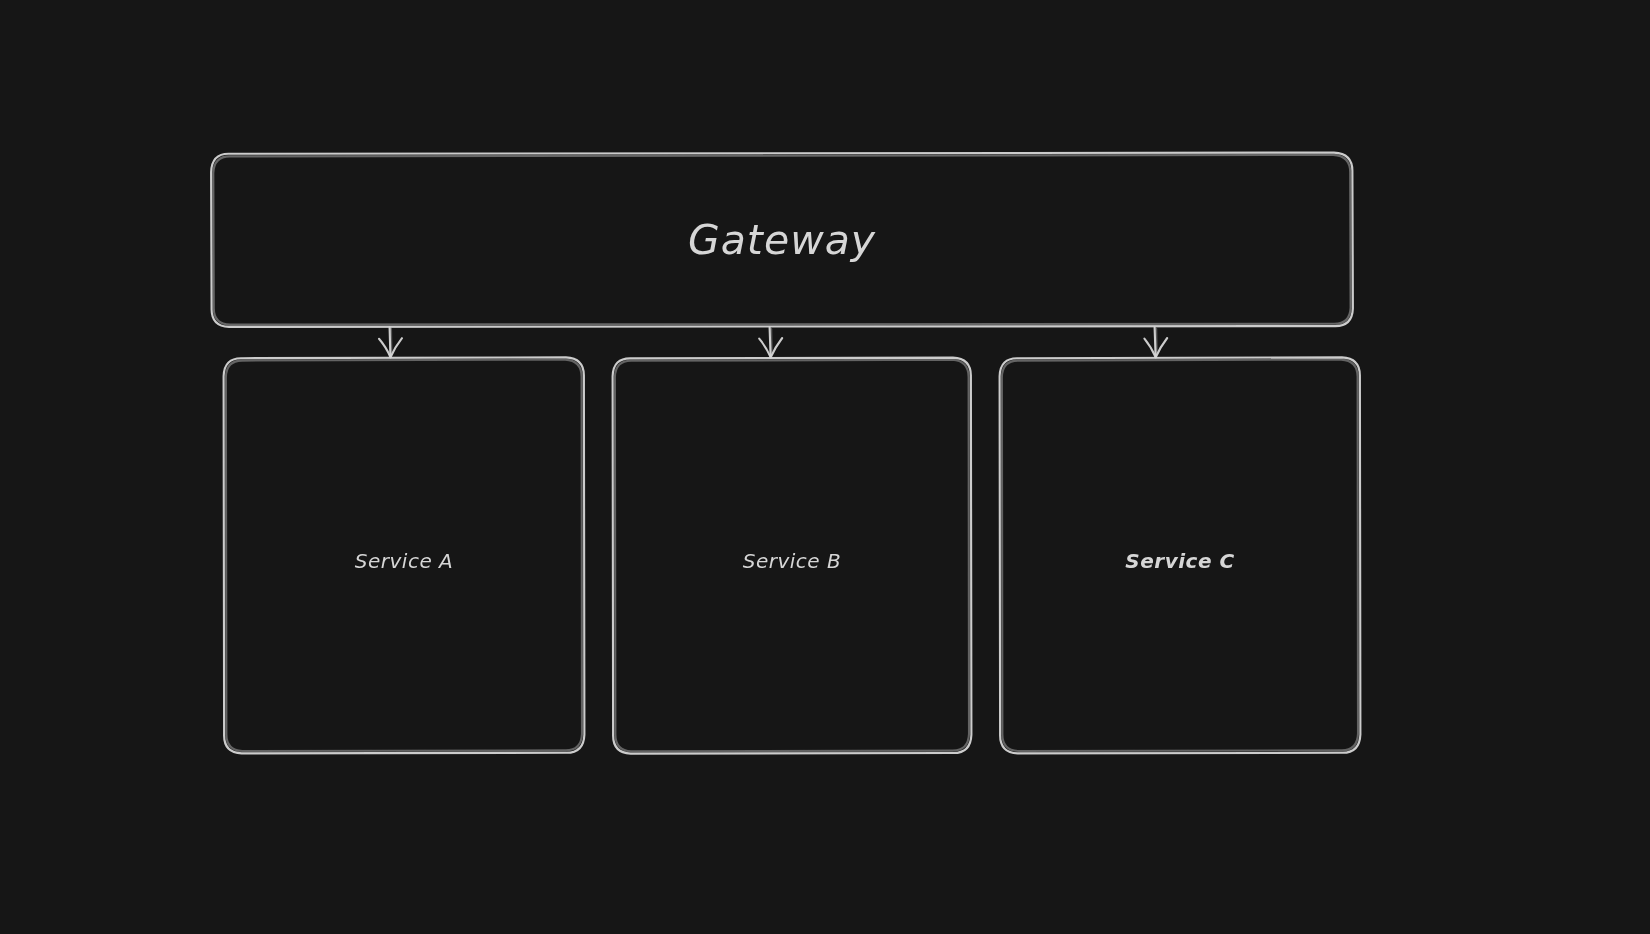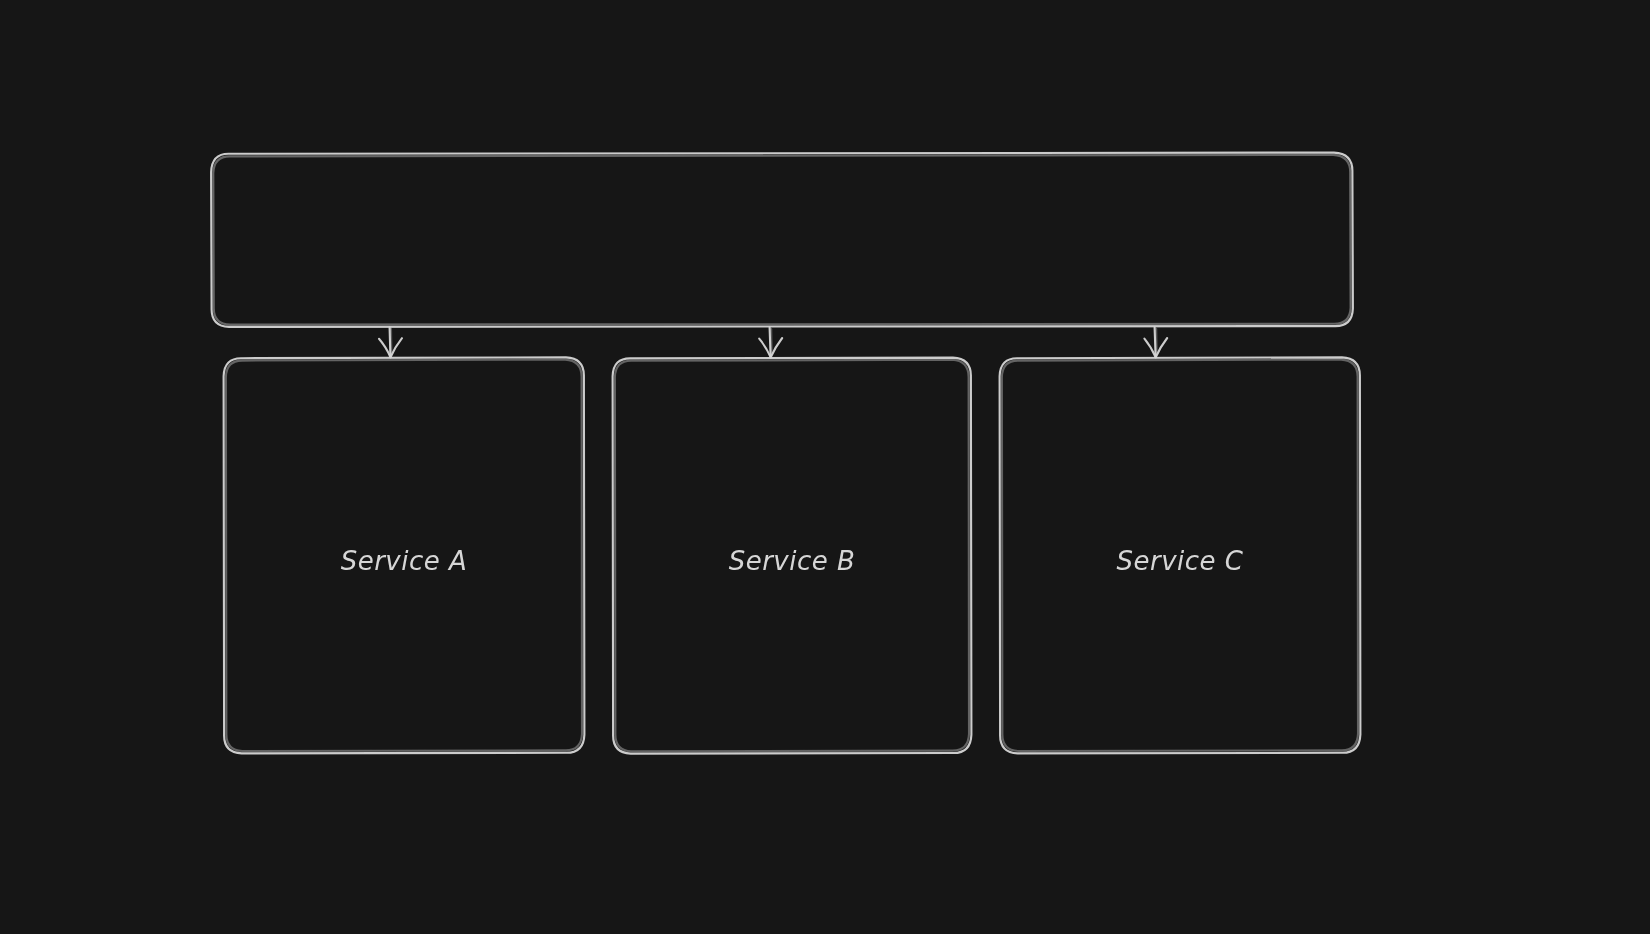"Gateway" div.node-label { html: none -> <div>Gateway</div> }
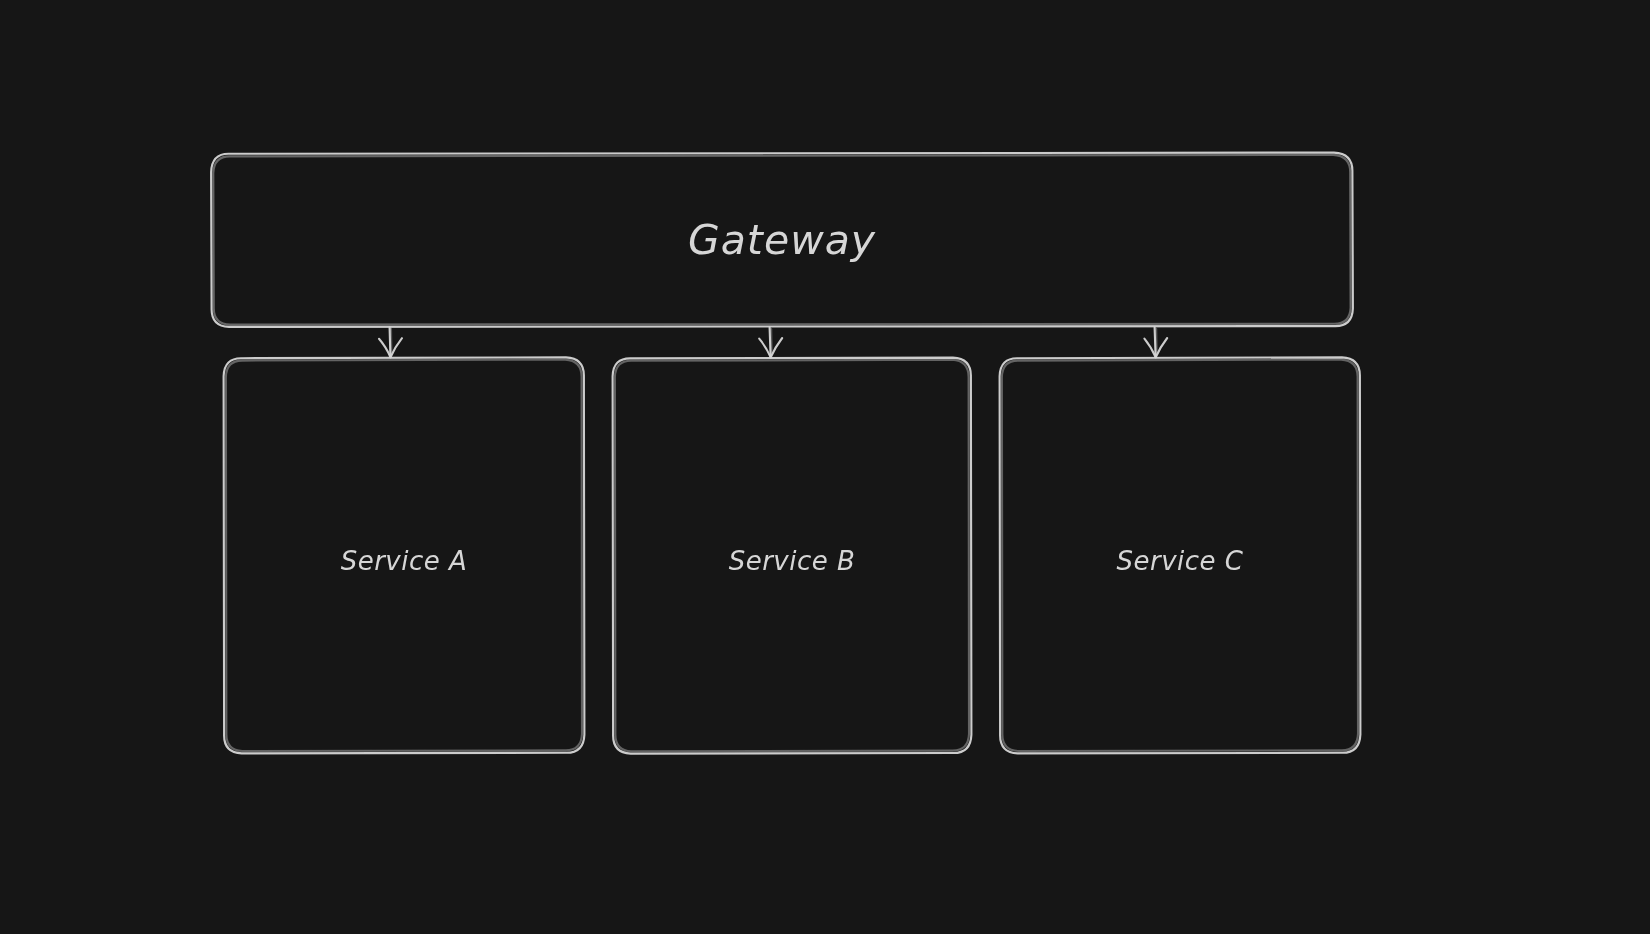"Service A" .label-service { font-size: 26px -> 20px }
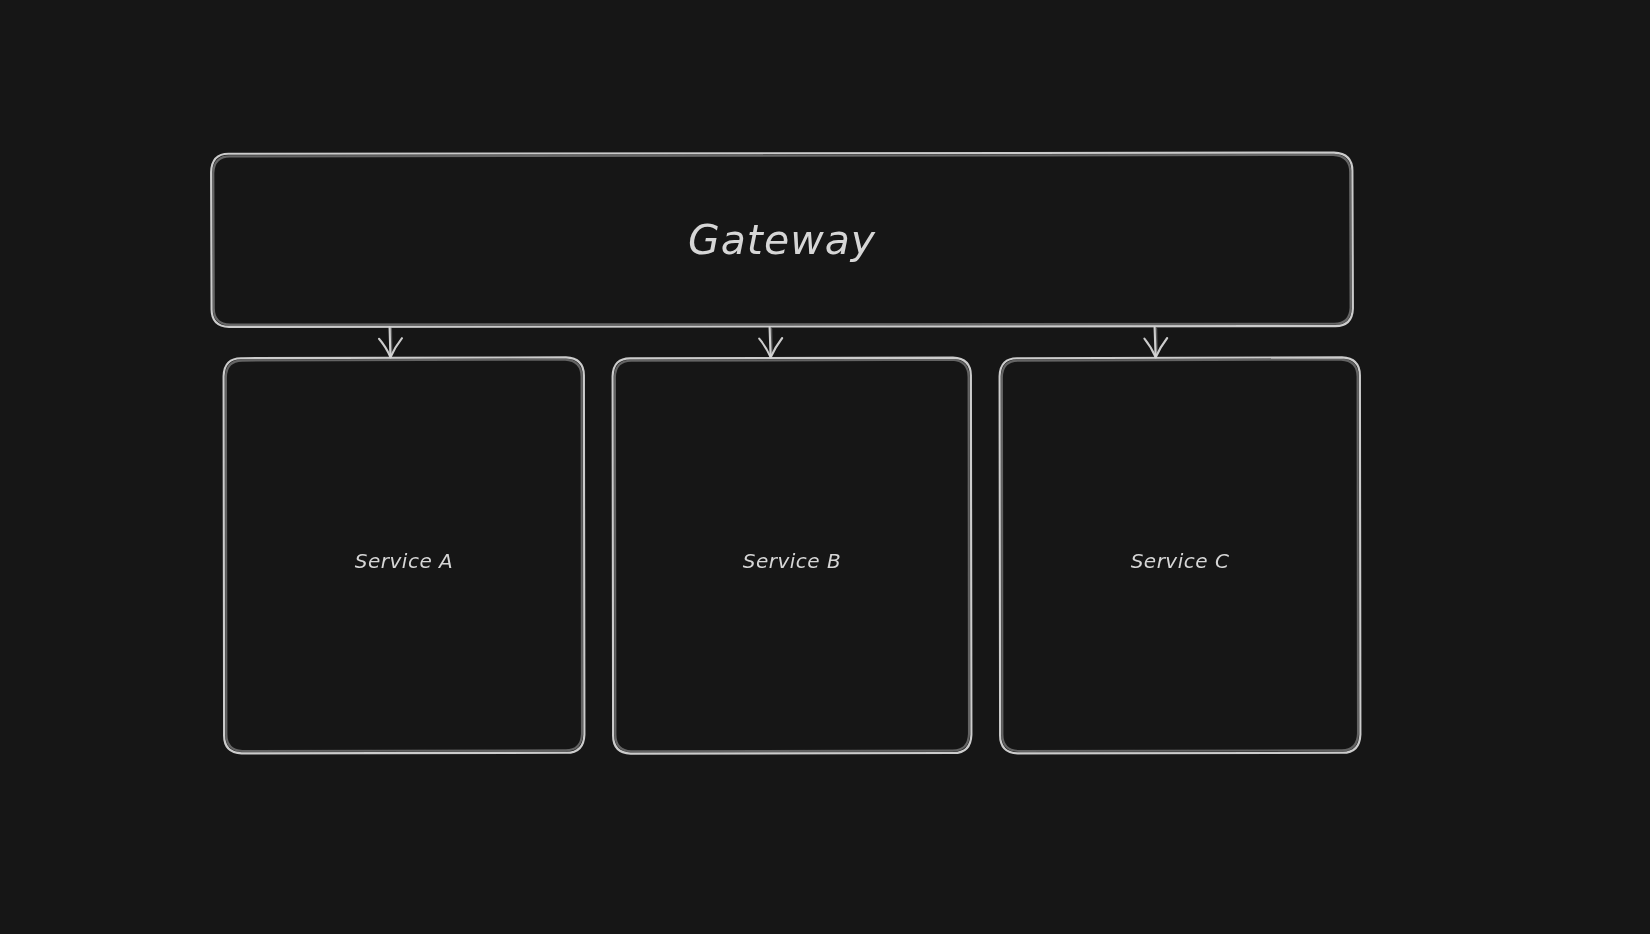"Service C" div.node-label { font-weight: none -> bold }
